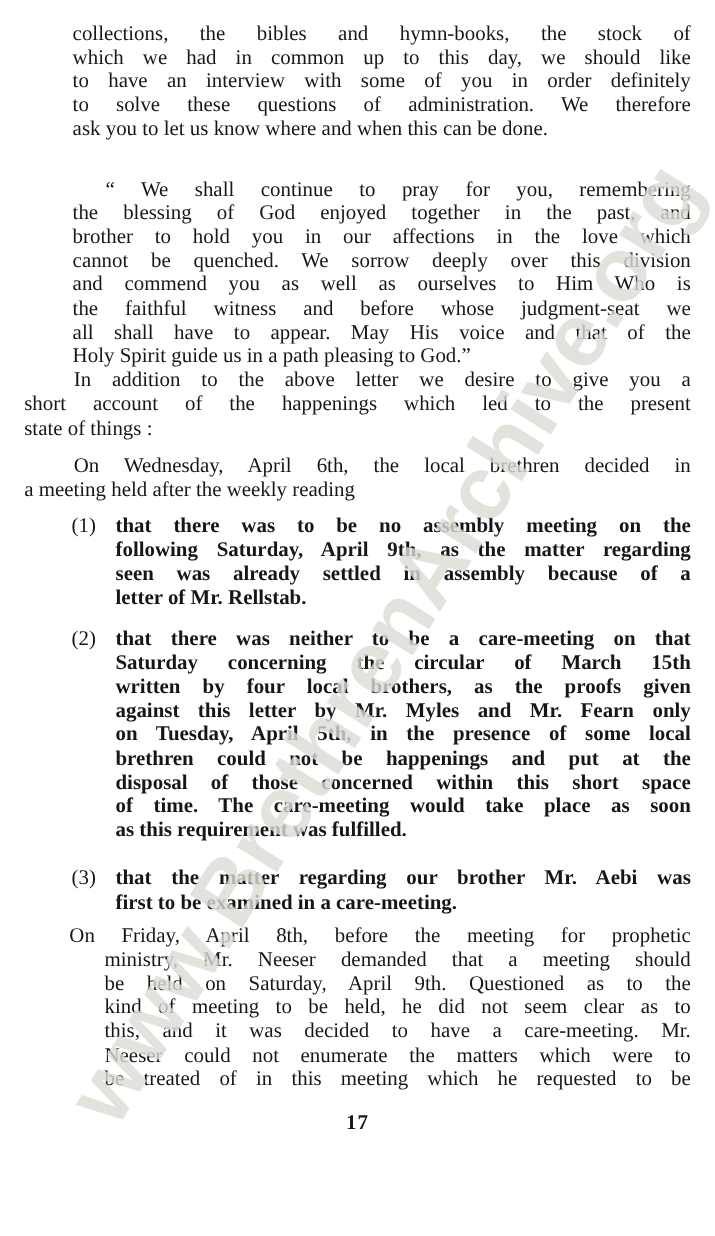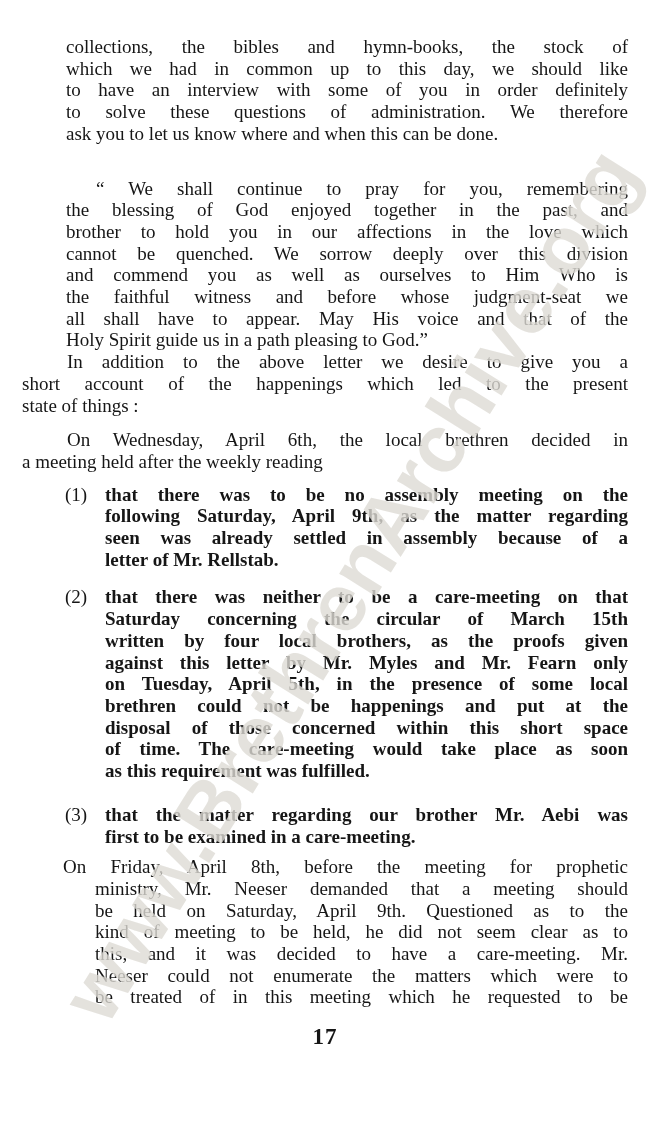"collections, the bibles and hymn-books," .content { padding: 36px 22px 0 22px -> 20px 22px 0 22px }
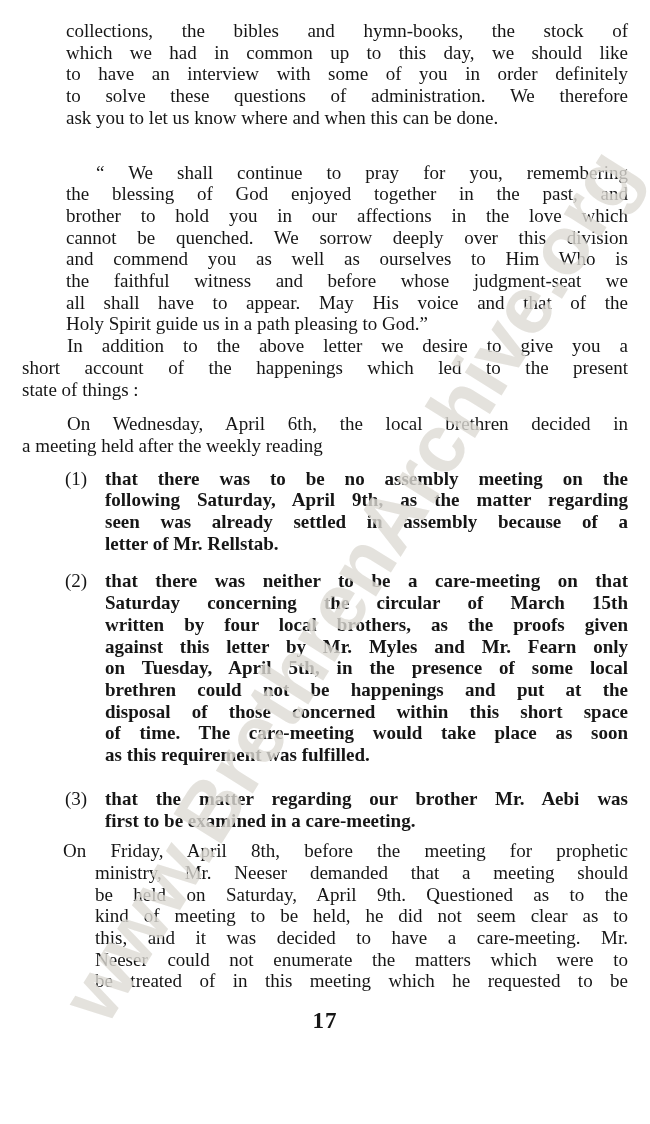"17" .pageno { font-size: 23px -> 19px }
